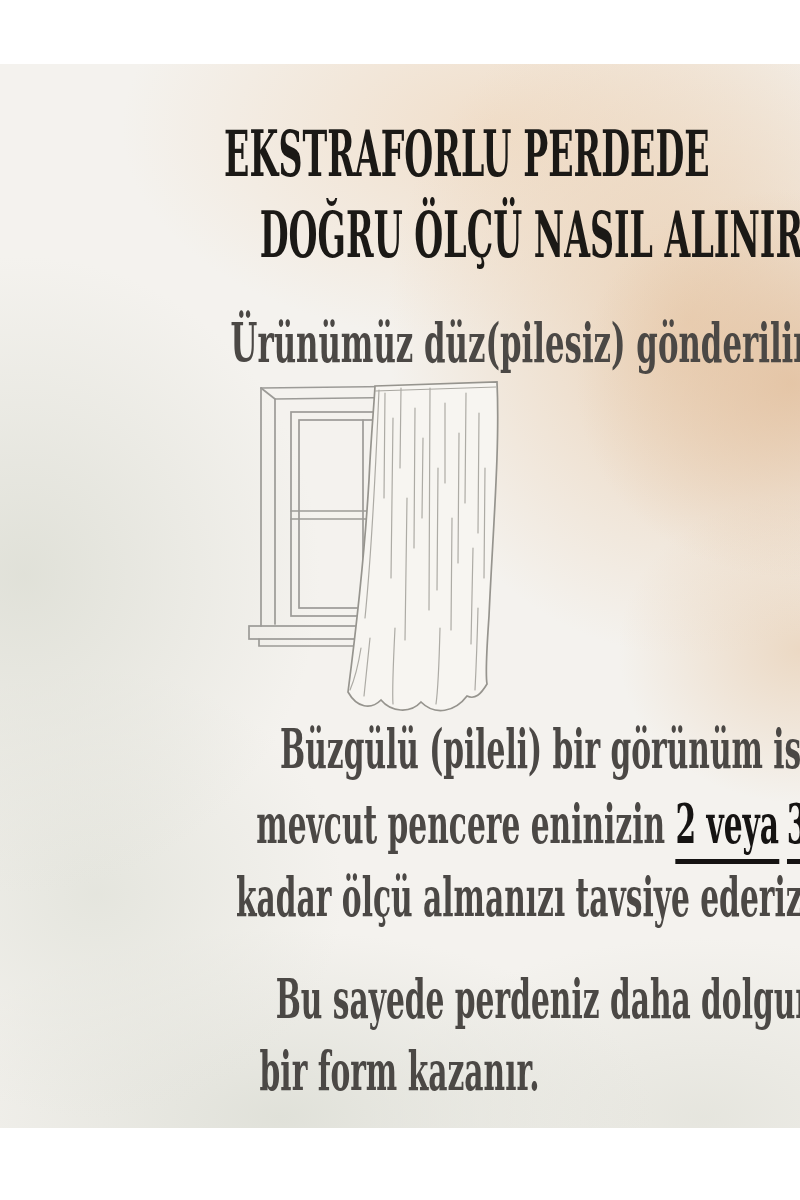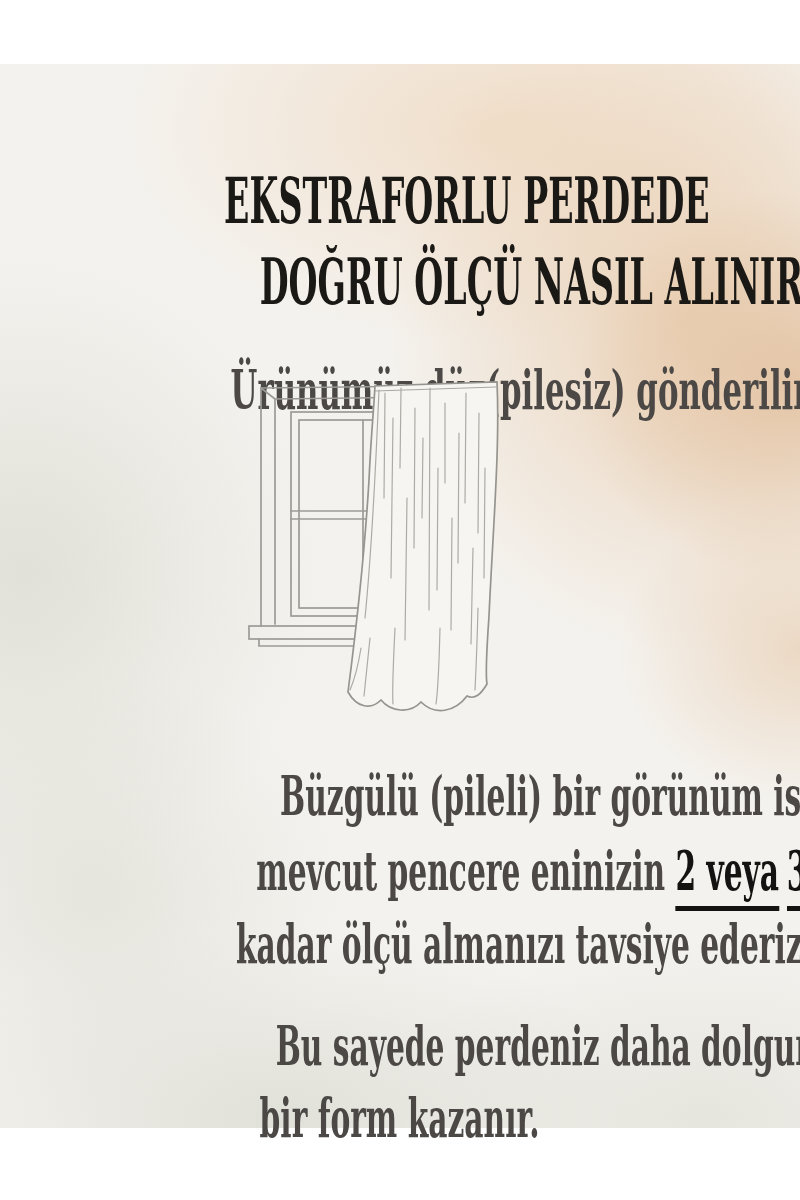"EKSTRAFORLU PERDEDE" .line { margin-top: 47px -> none }
